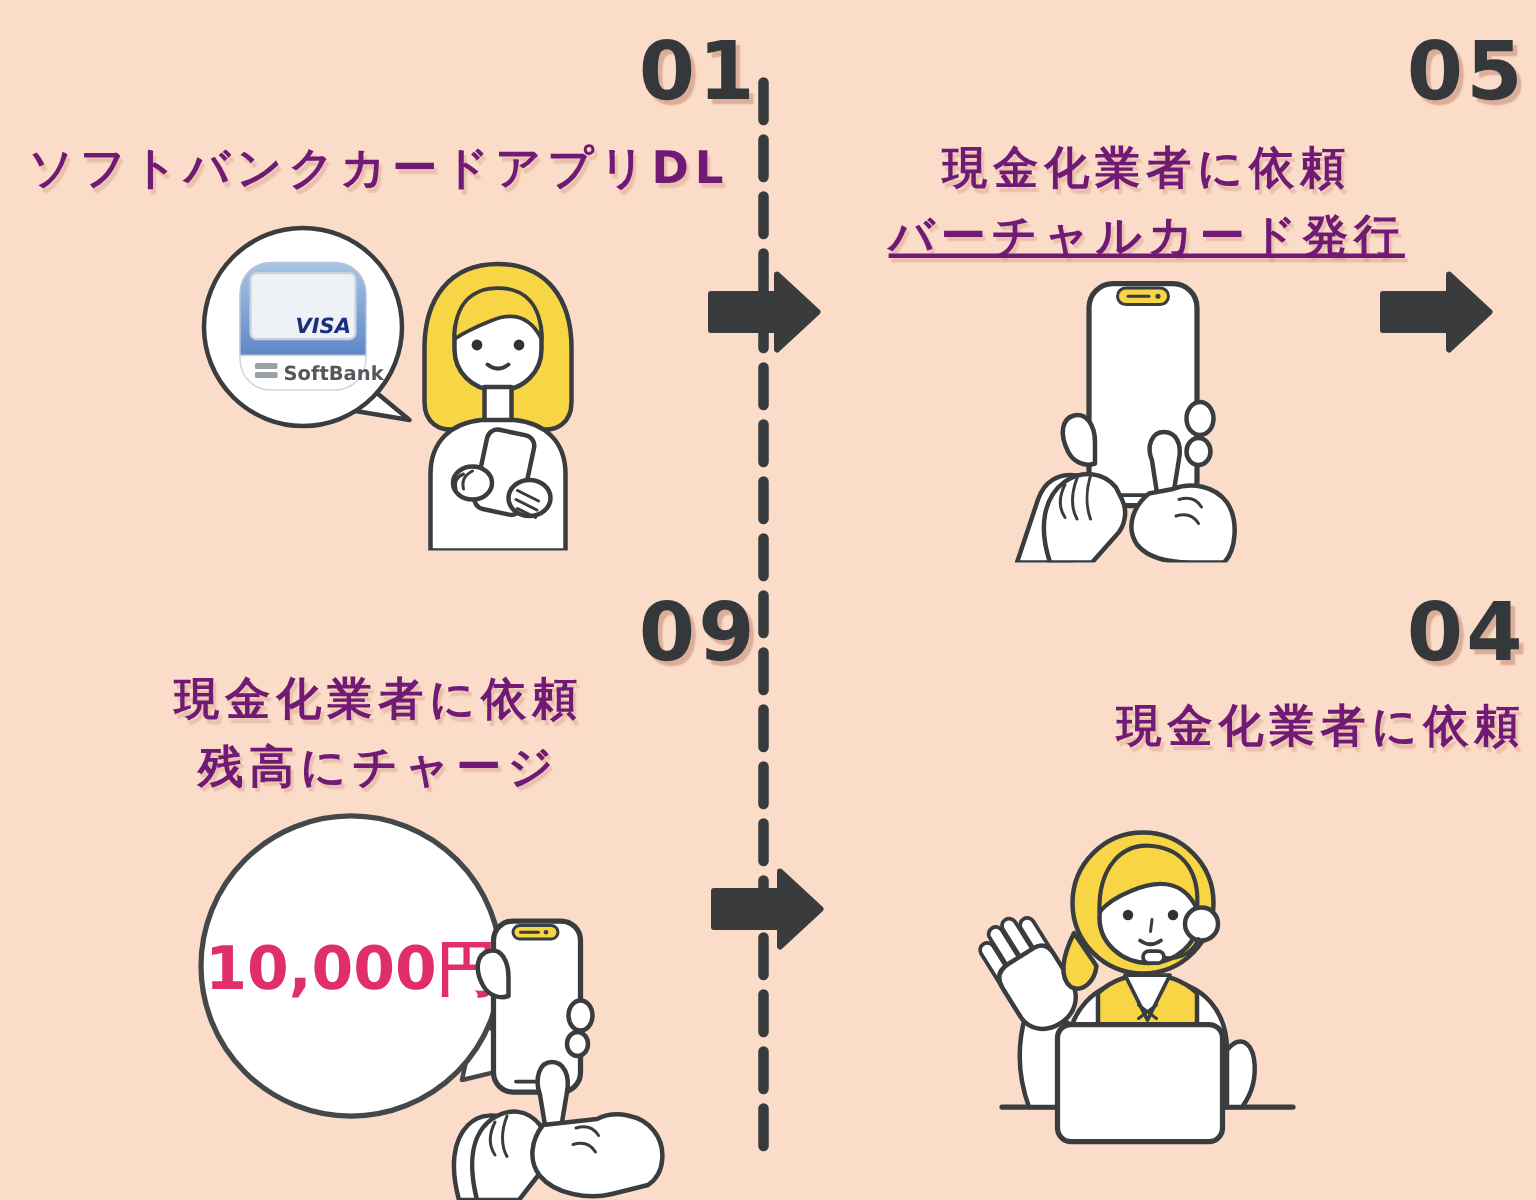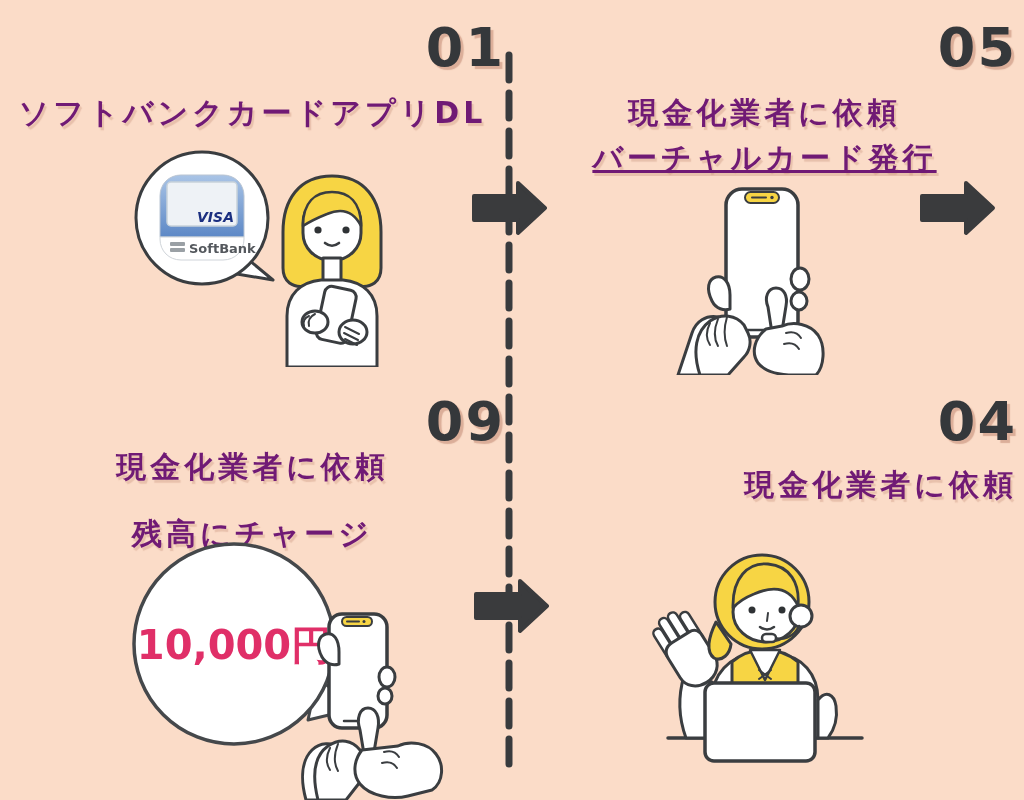"残高にチャージ" div.title { font-family: Liberation Mono, monospace -> none; top: 519px -> 495px }
